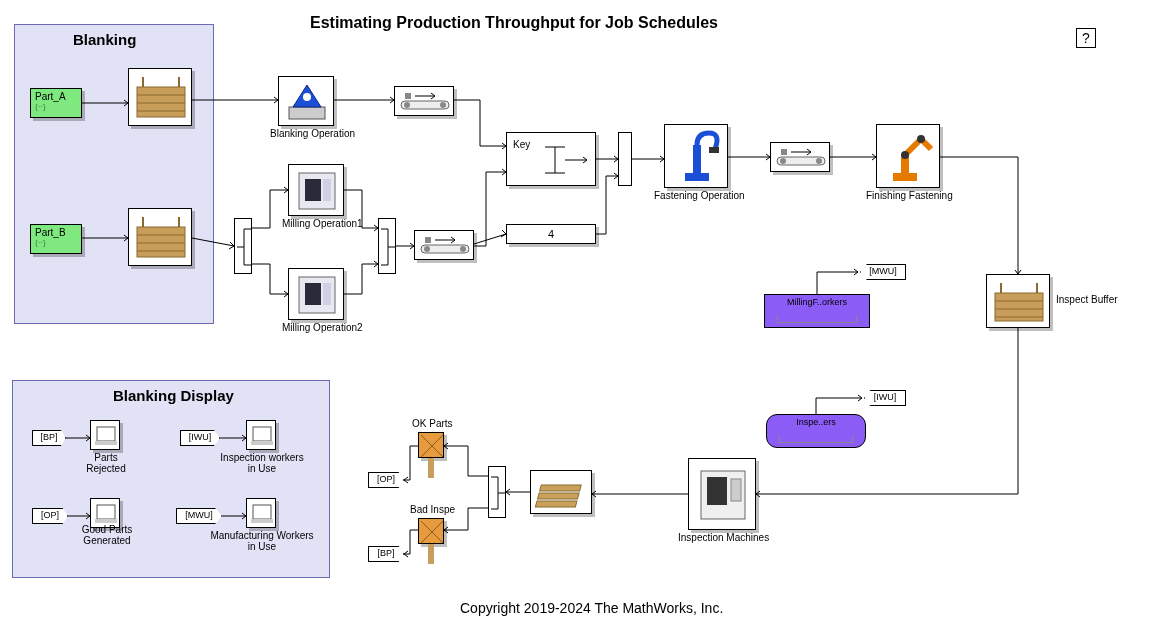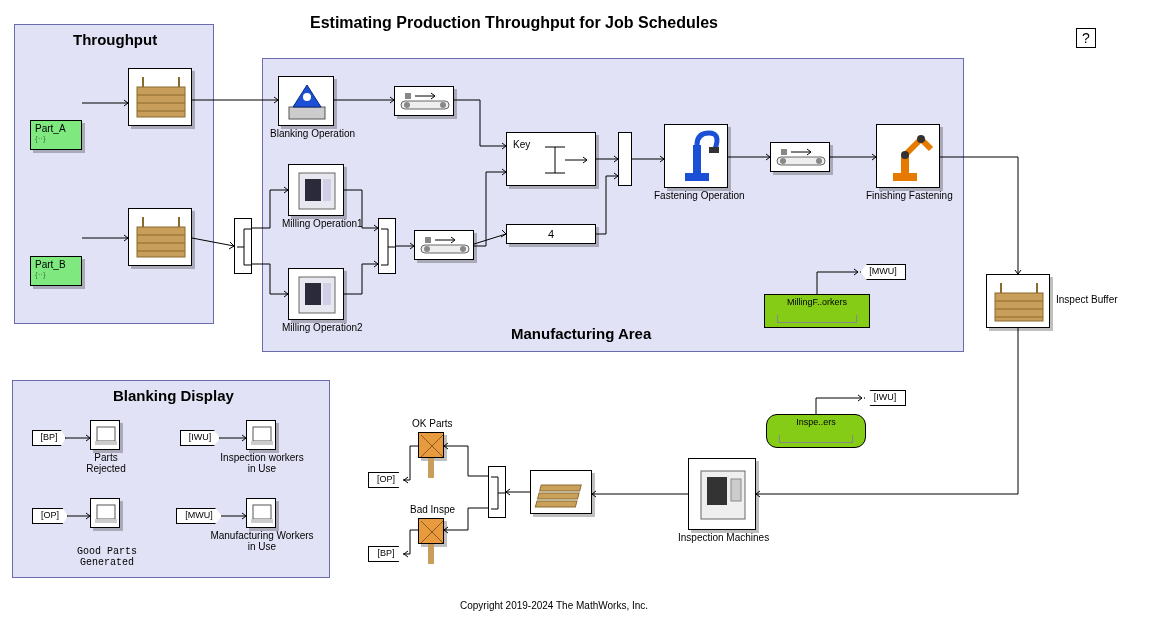"Throughput" div.area-label { text: Throughput -> Blanking }
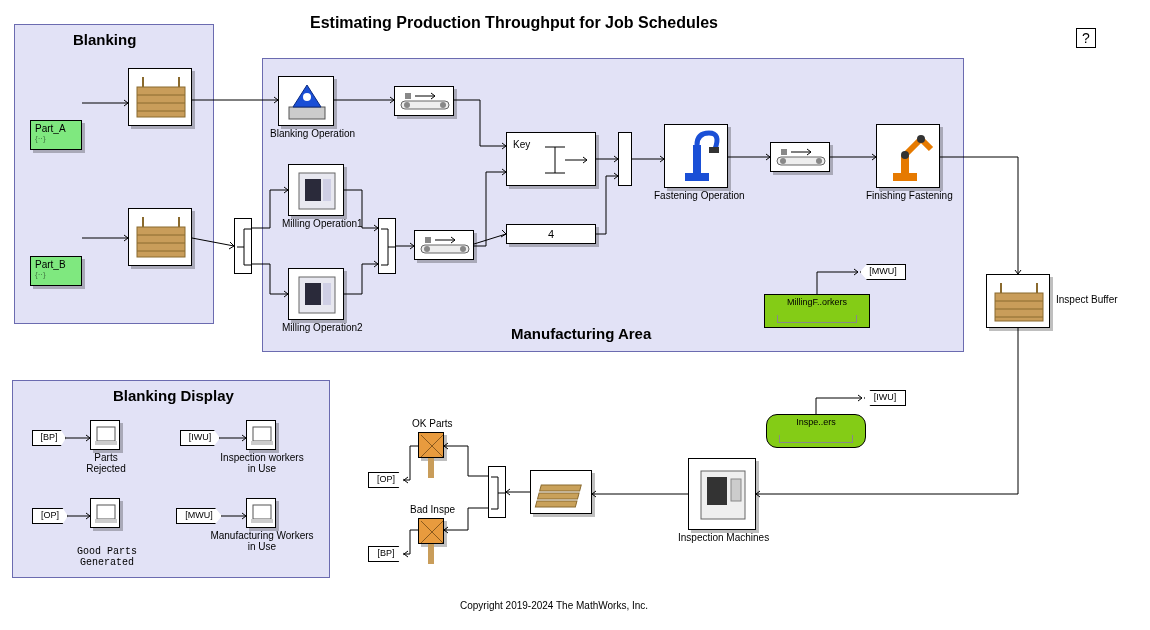"Part_A" .entity-gen { margin-top: 32px -> none }
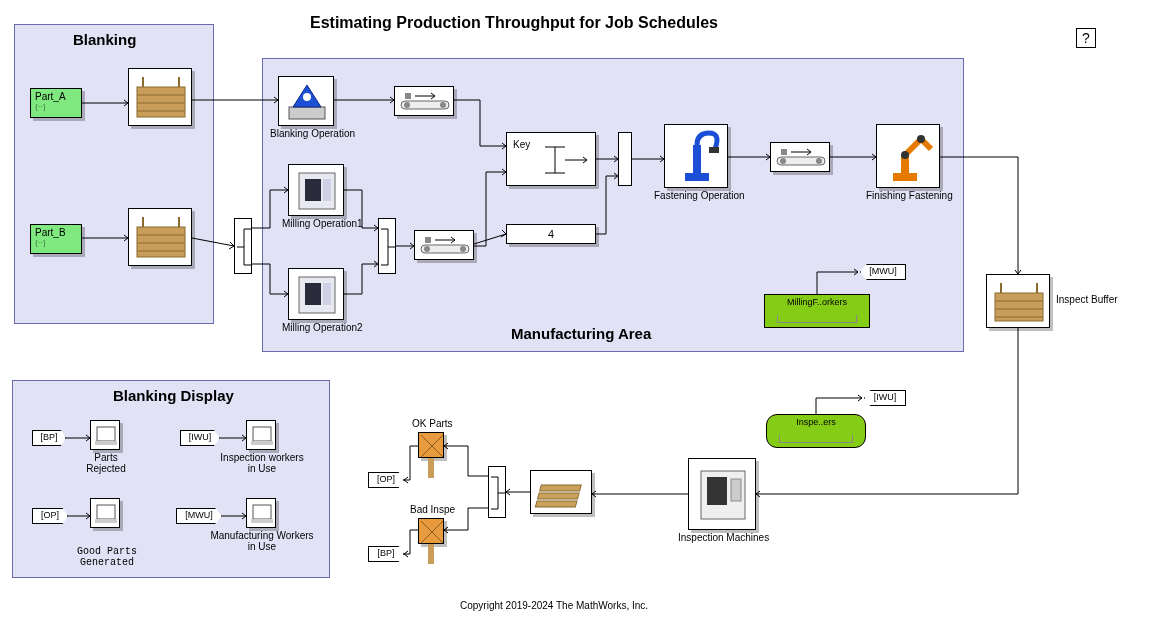"MillingF..orkers" .resource-pool { background: #84cc16 -> #8b5cf6 }
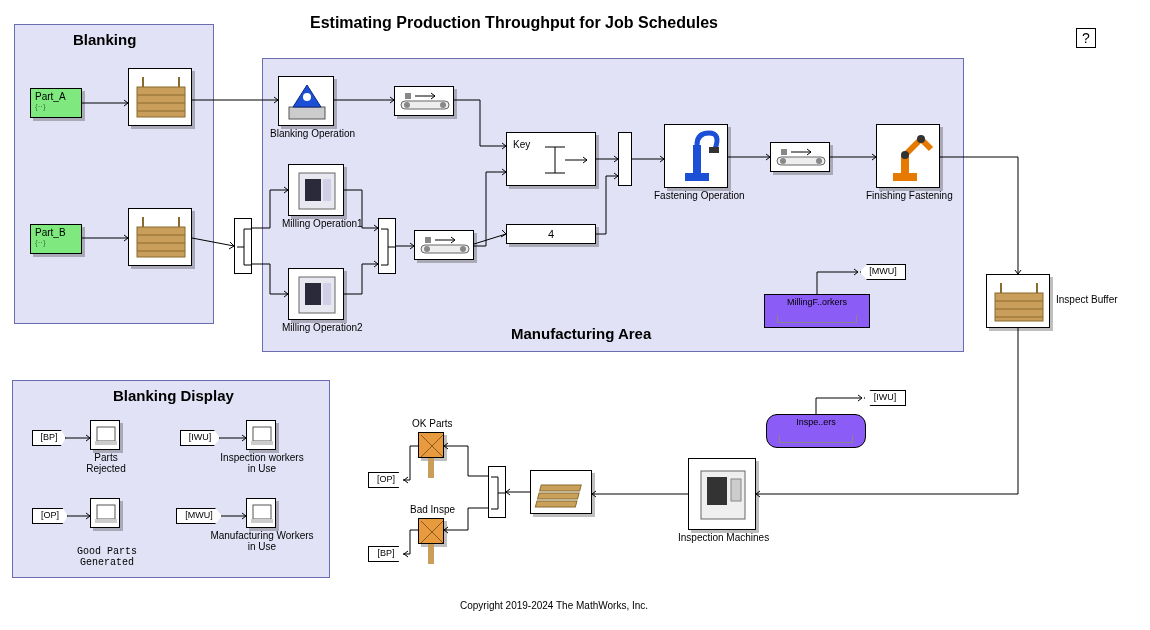"Manufacturing Area" div.area { html: <div> <div>Manufacturing Area</div> </div> -> none }
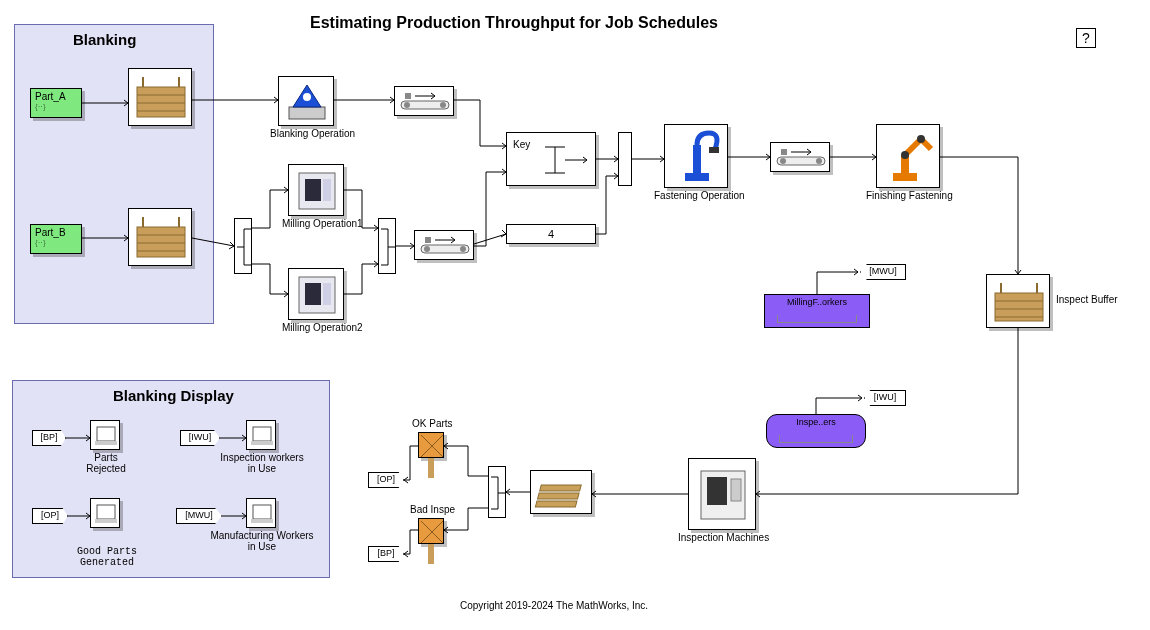"Good Parts" div.block-label { font-family: Liberation Mono, monospace -> none; top: 546px -> 524px }
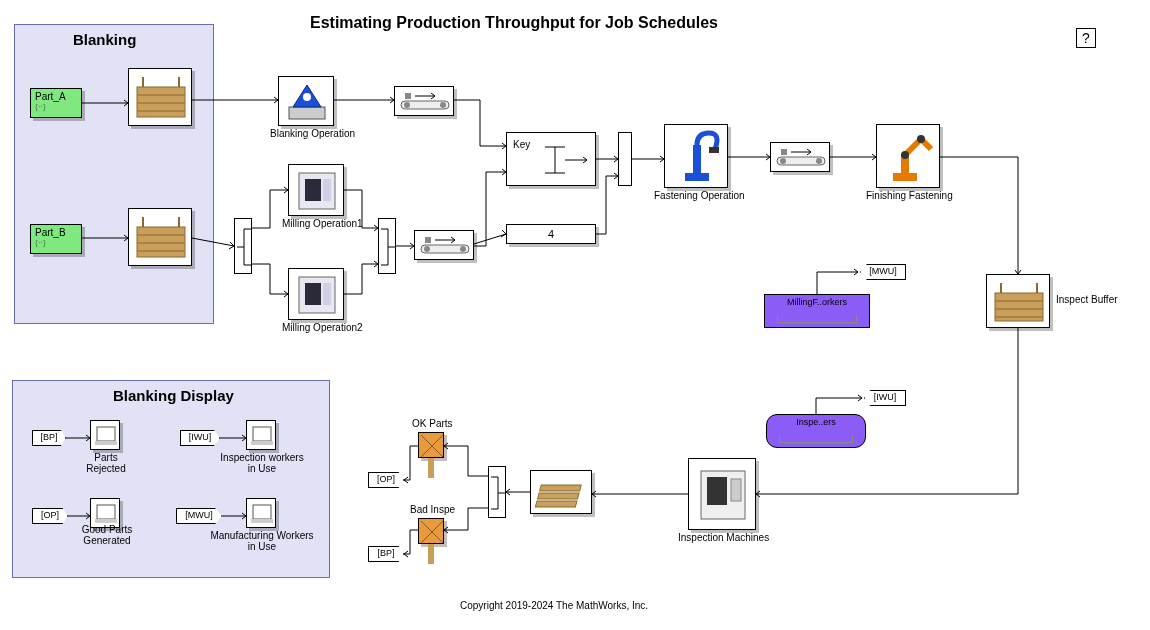"Copyright 2019-2024 The MathWorks, Inc." .copyright { font-size: 10px -> 14px }
